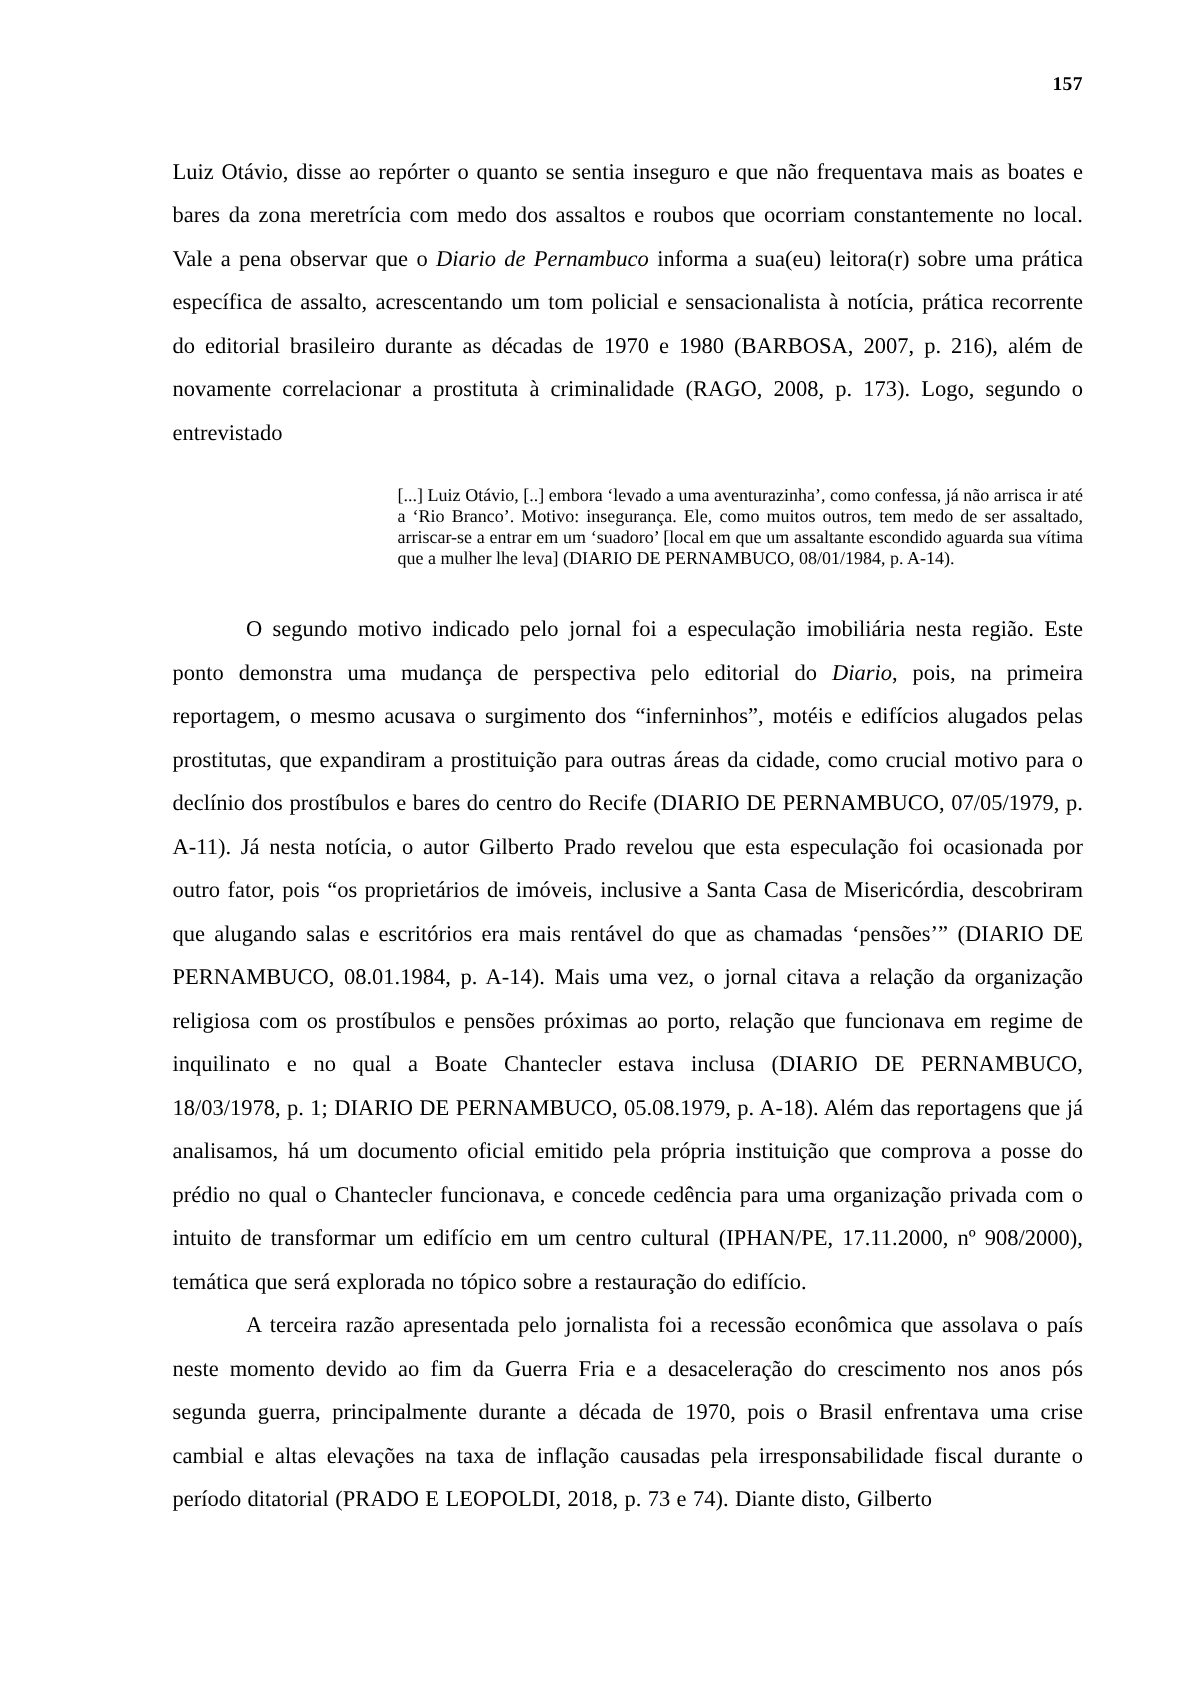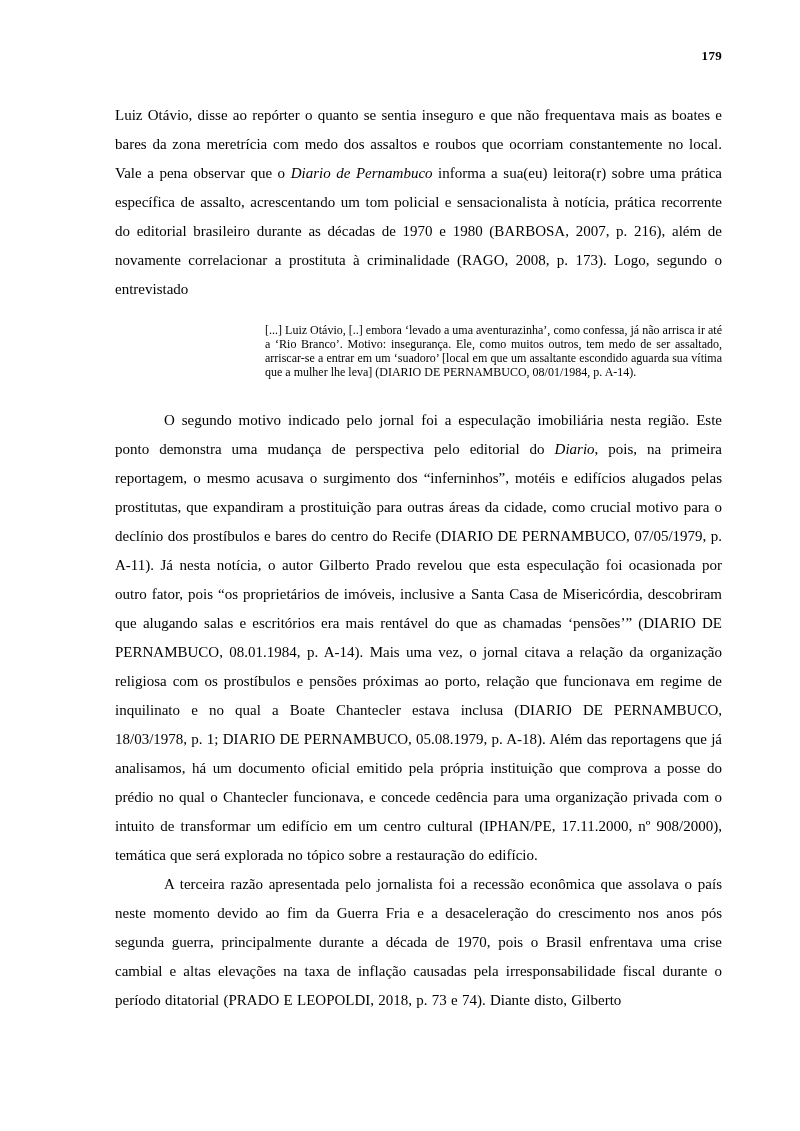"179" div.page-number { text: 179 -> 157 }
